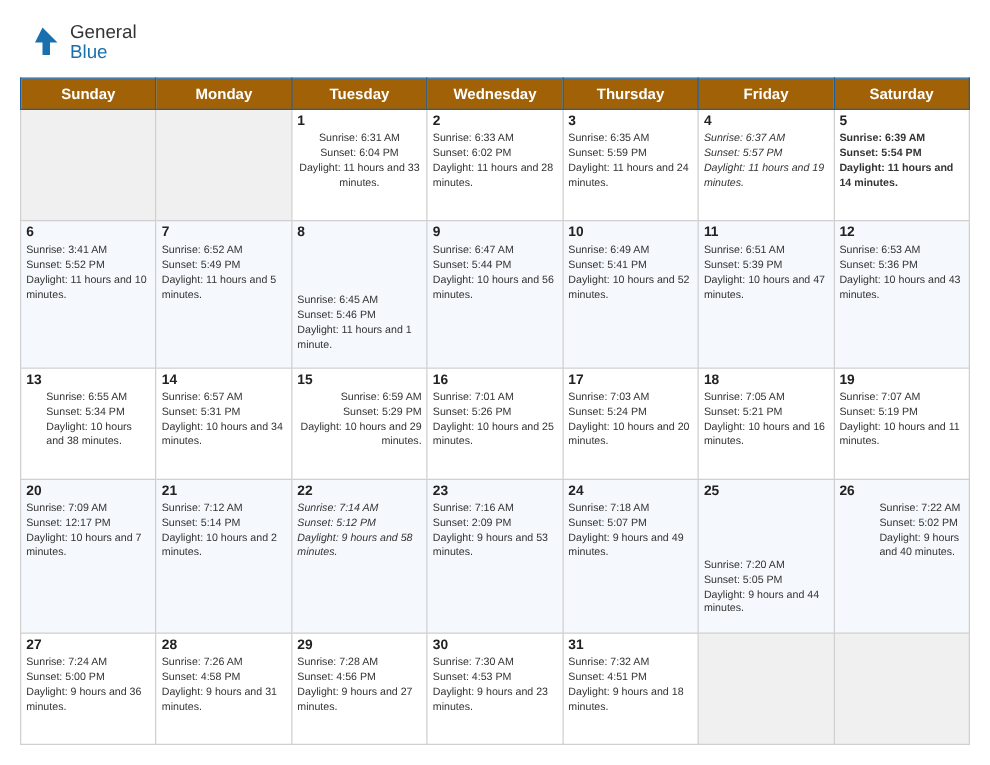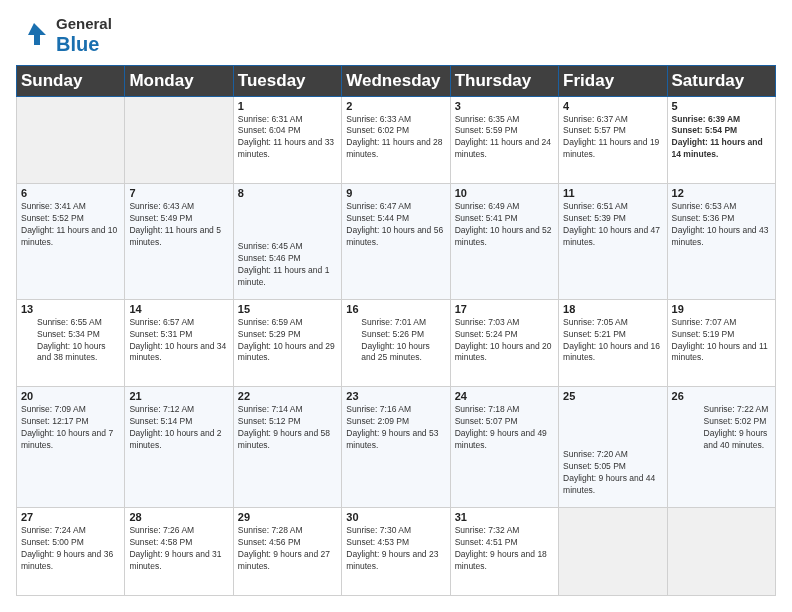"General" div { font-weight: bold -> normal }
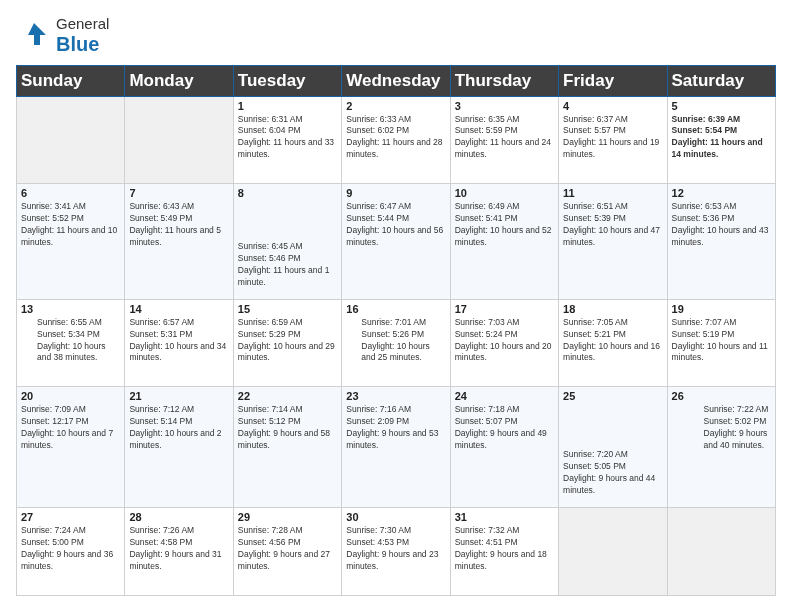"Blue" div { font-size: 20px -> 15px; font-weight: bold -> normal }
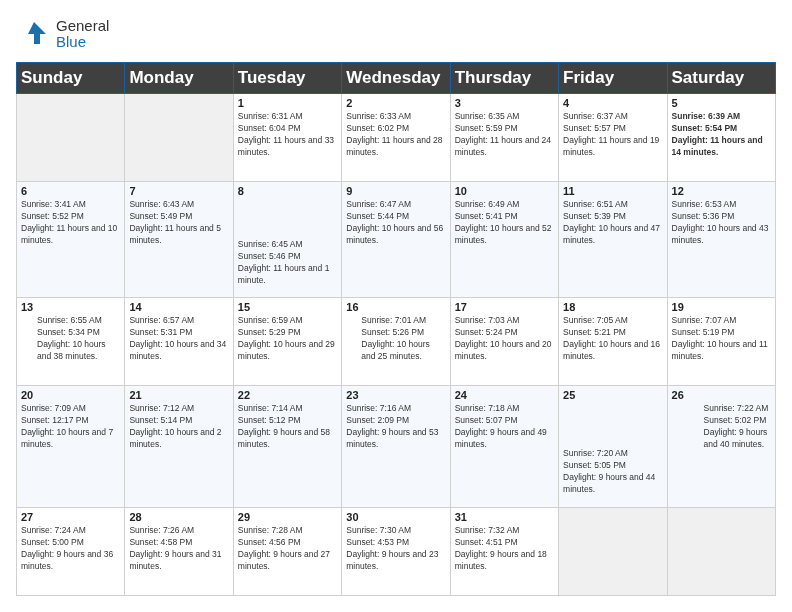"Sunday" .calendar th { background-color: #404040 -> #a16207; font-size: 17px -> 12px; text-align: left -> center }
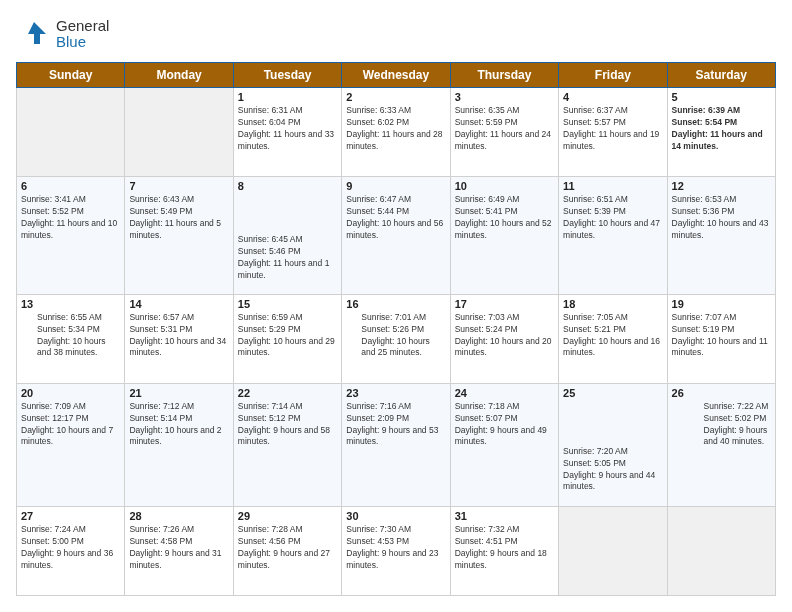"Sunrise: 6:31 AM" div.day-info { text-align: none -> center }
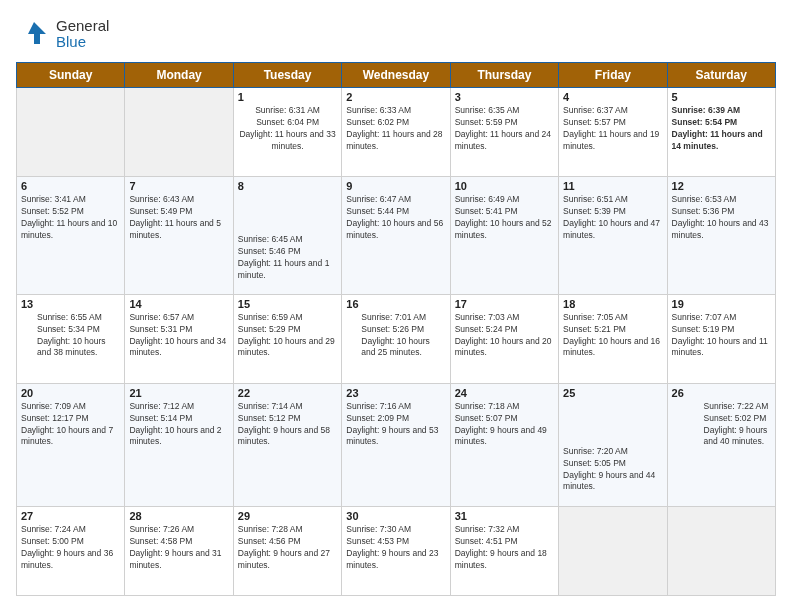"Sunrise: 6:37 AM" div.day-info { font-style: none -> italic }
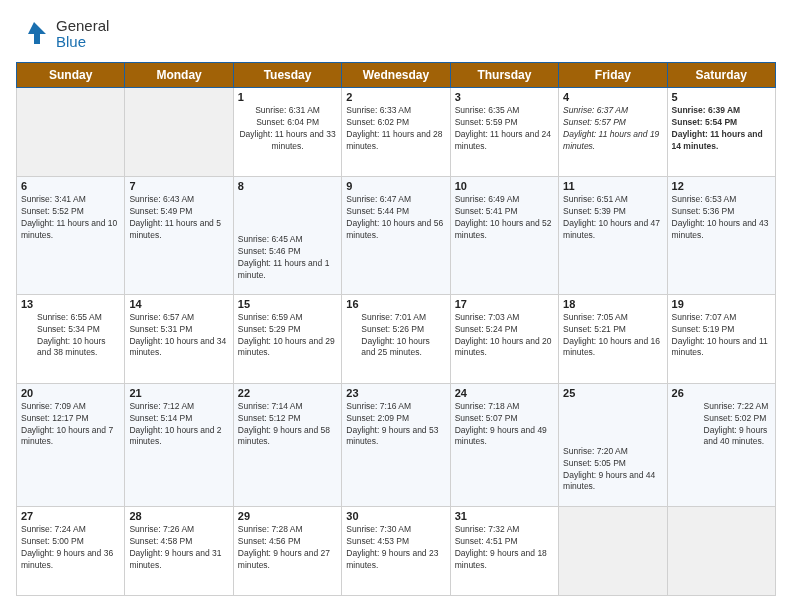"Sunrise: 6:43 AM" div.day-info { text: 6:43 -> 6:52 }
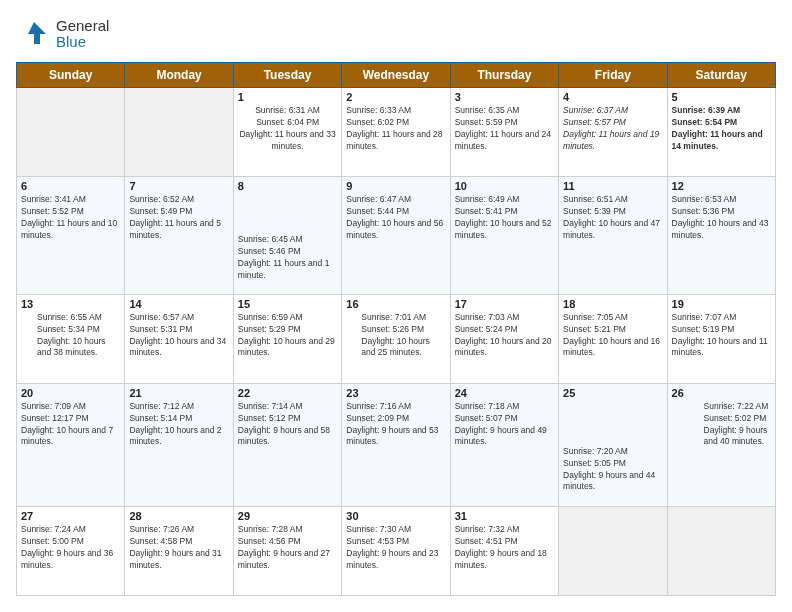"Sunrise: 6:59 AM" div.day-info { text-align: none -> right }
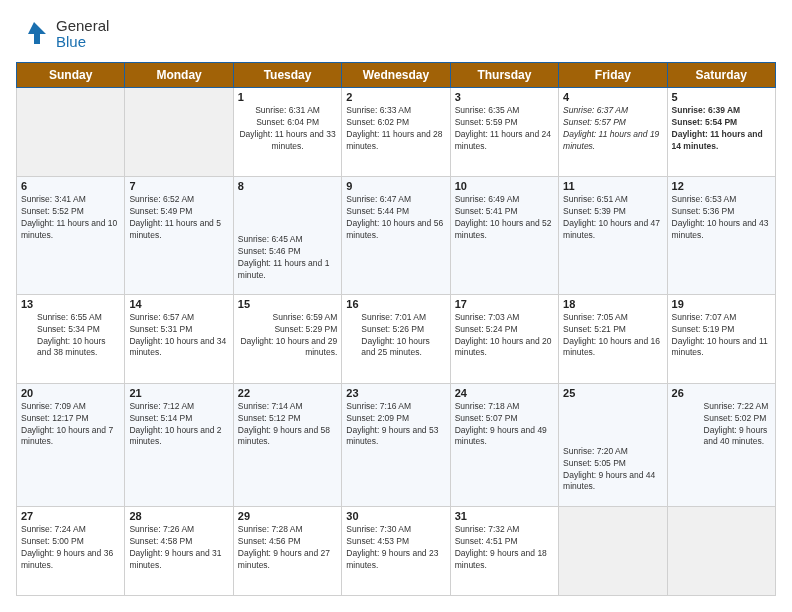"Sunrise: 7:01 AM" div.day-info { margin-left: 15px -> none }
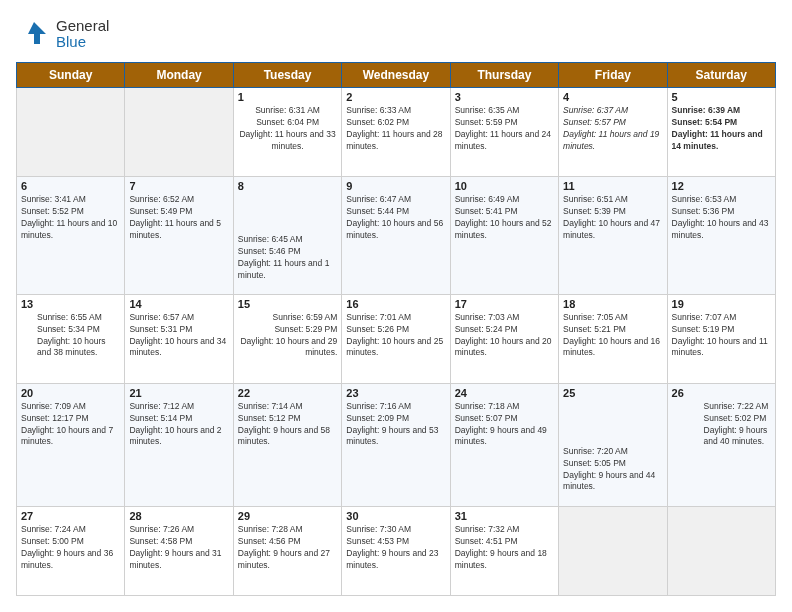"Sunrise: 7:14 AM" div.day-info { font-style: none -> italic }
